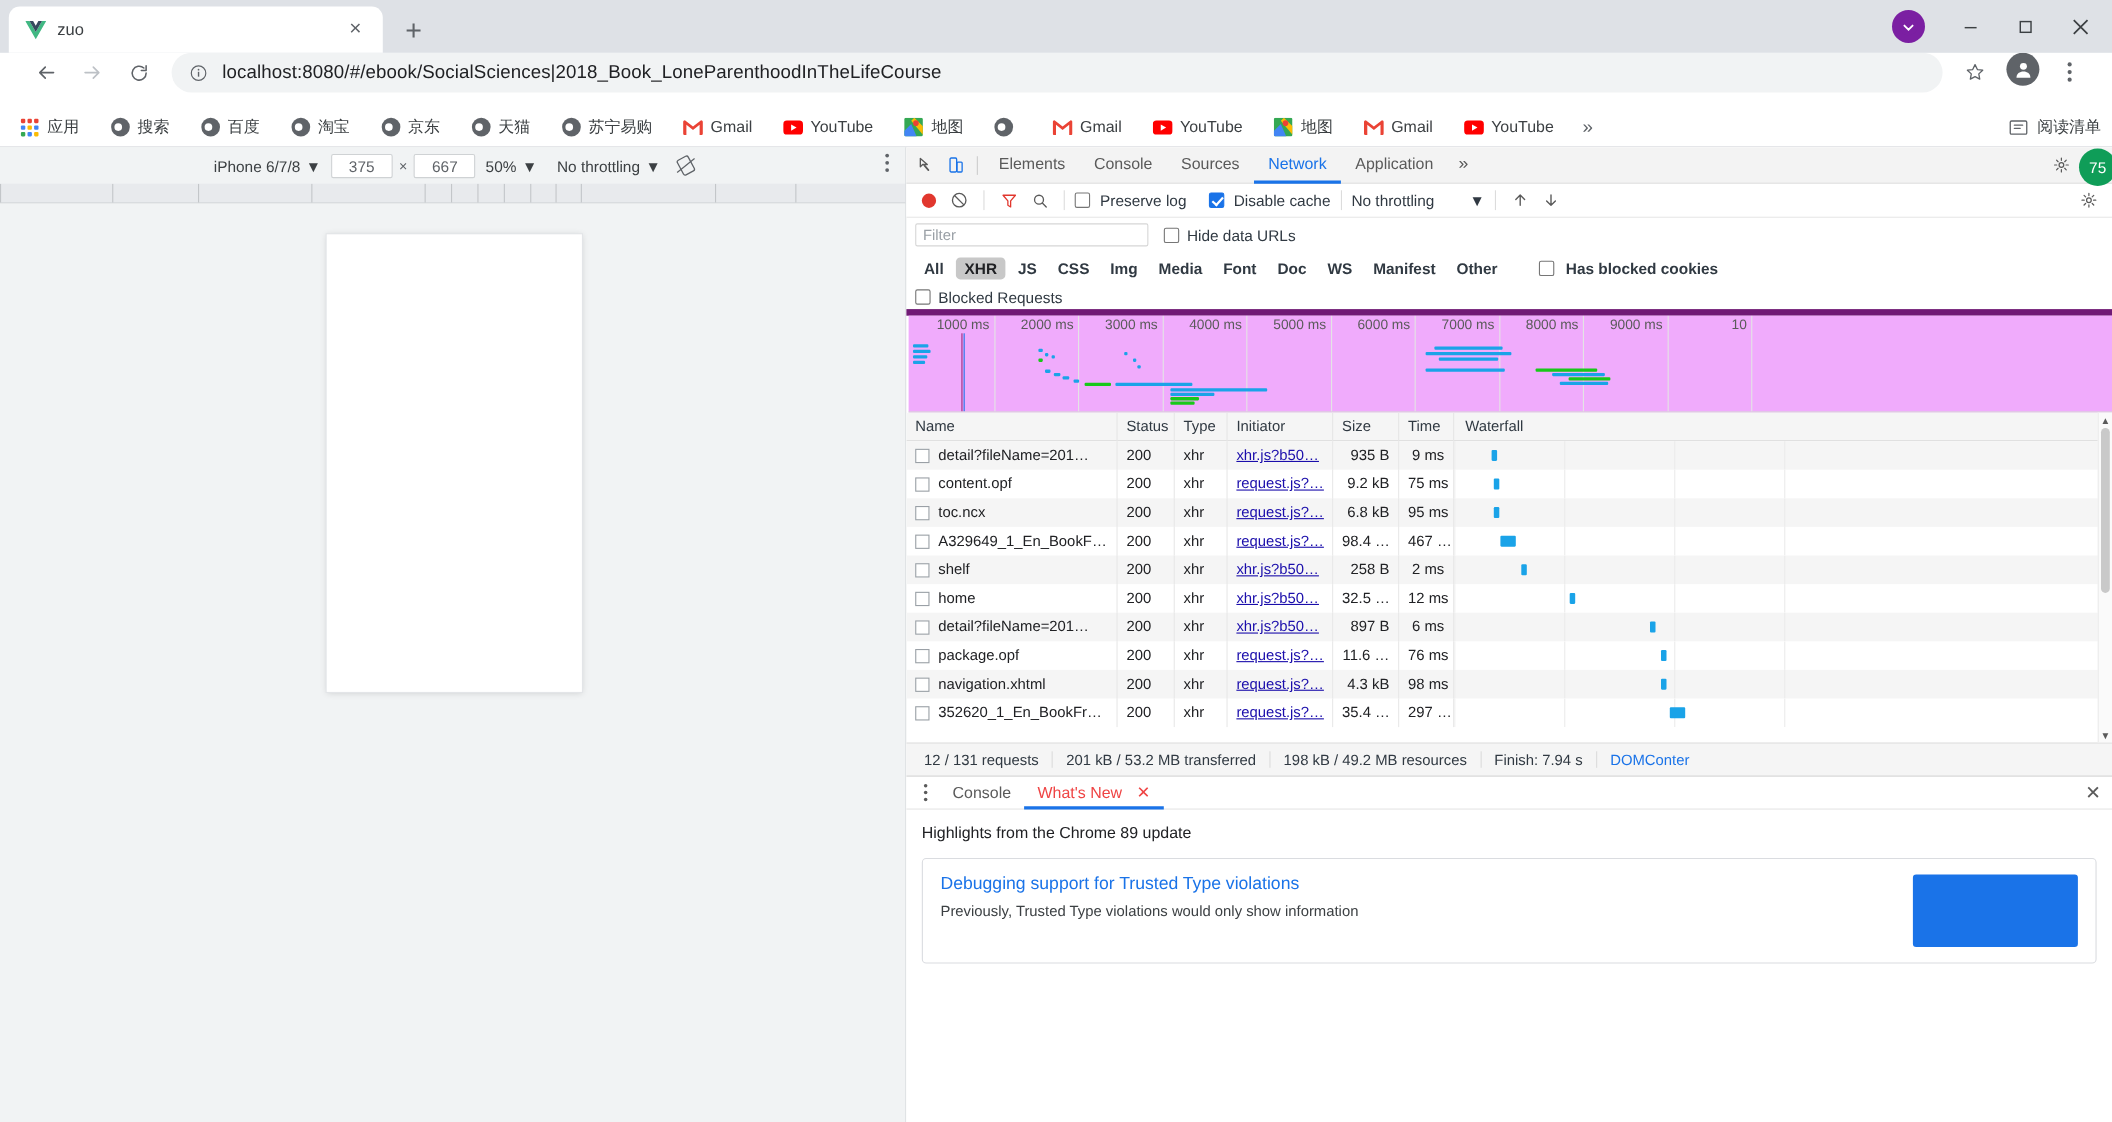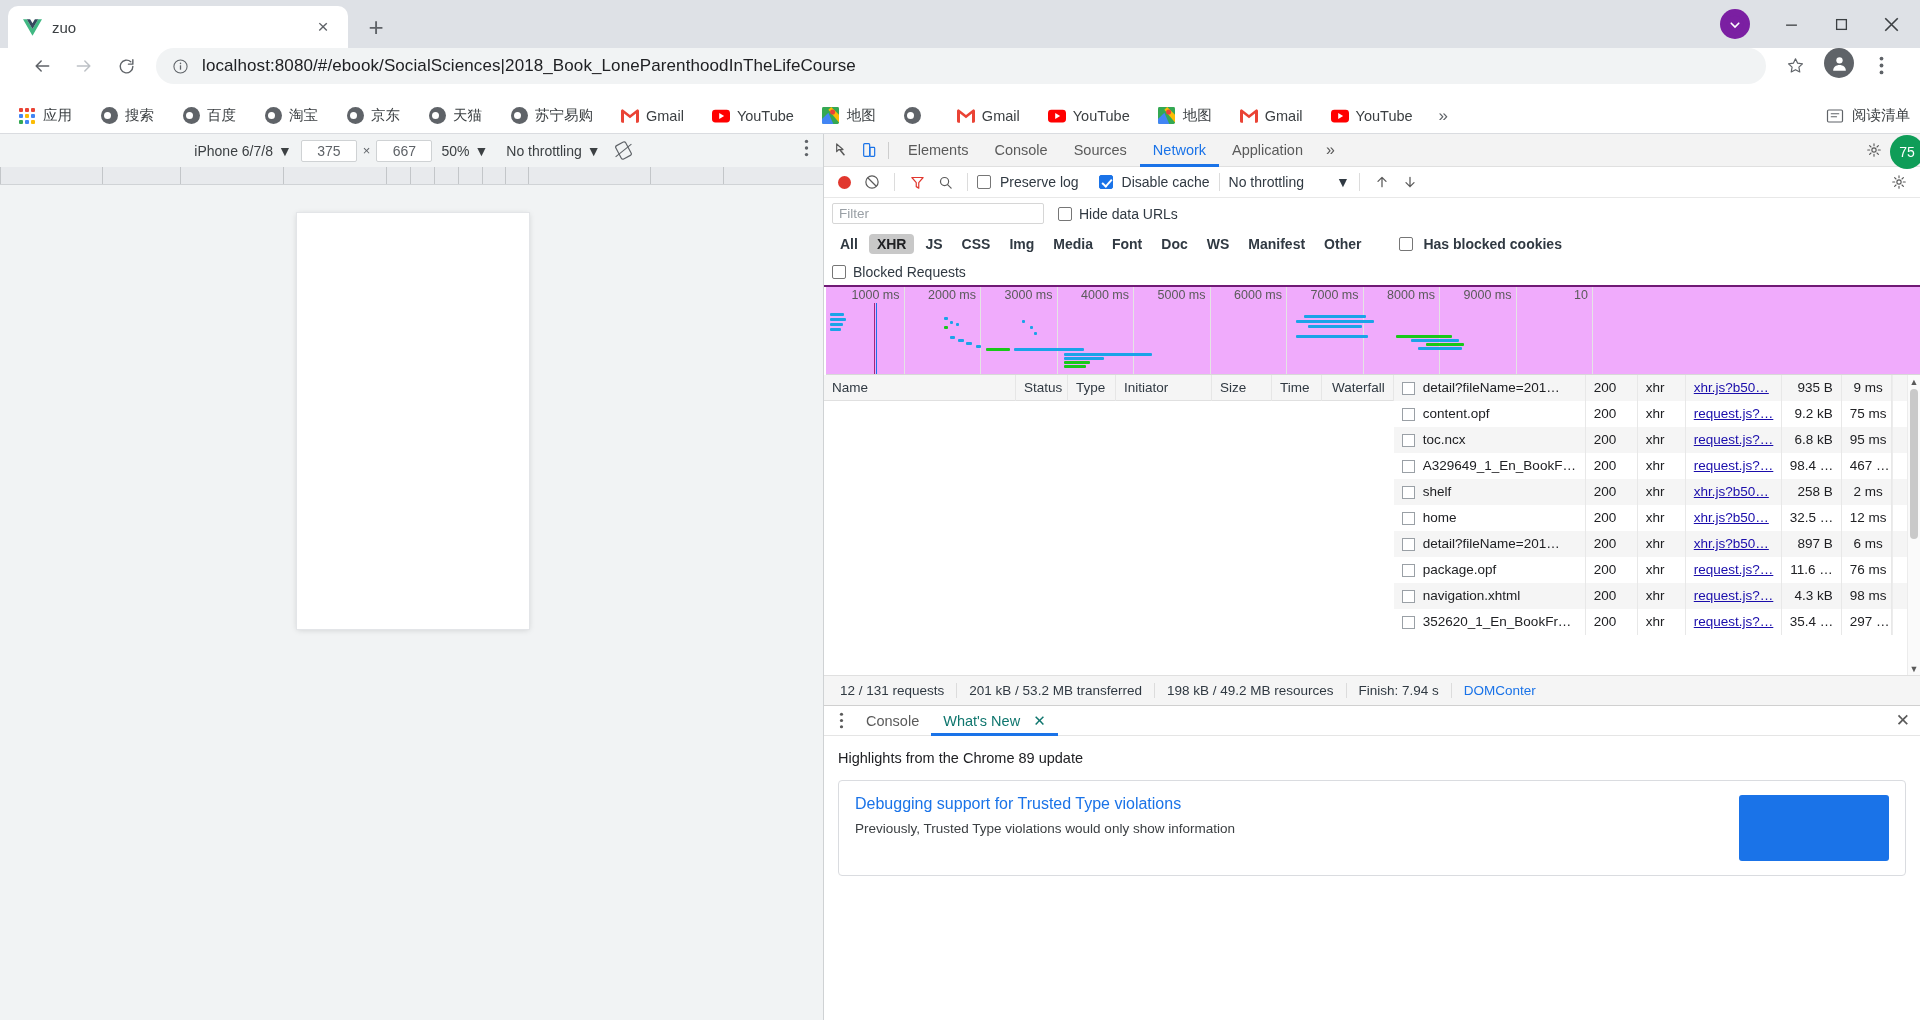"Blocked Requests" .net-blockedbar { border-bottom: 2px solid #701a75 -> 6px solid #701a75 }
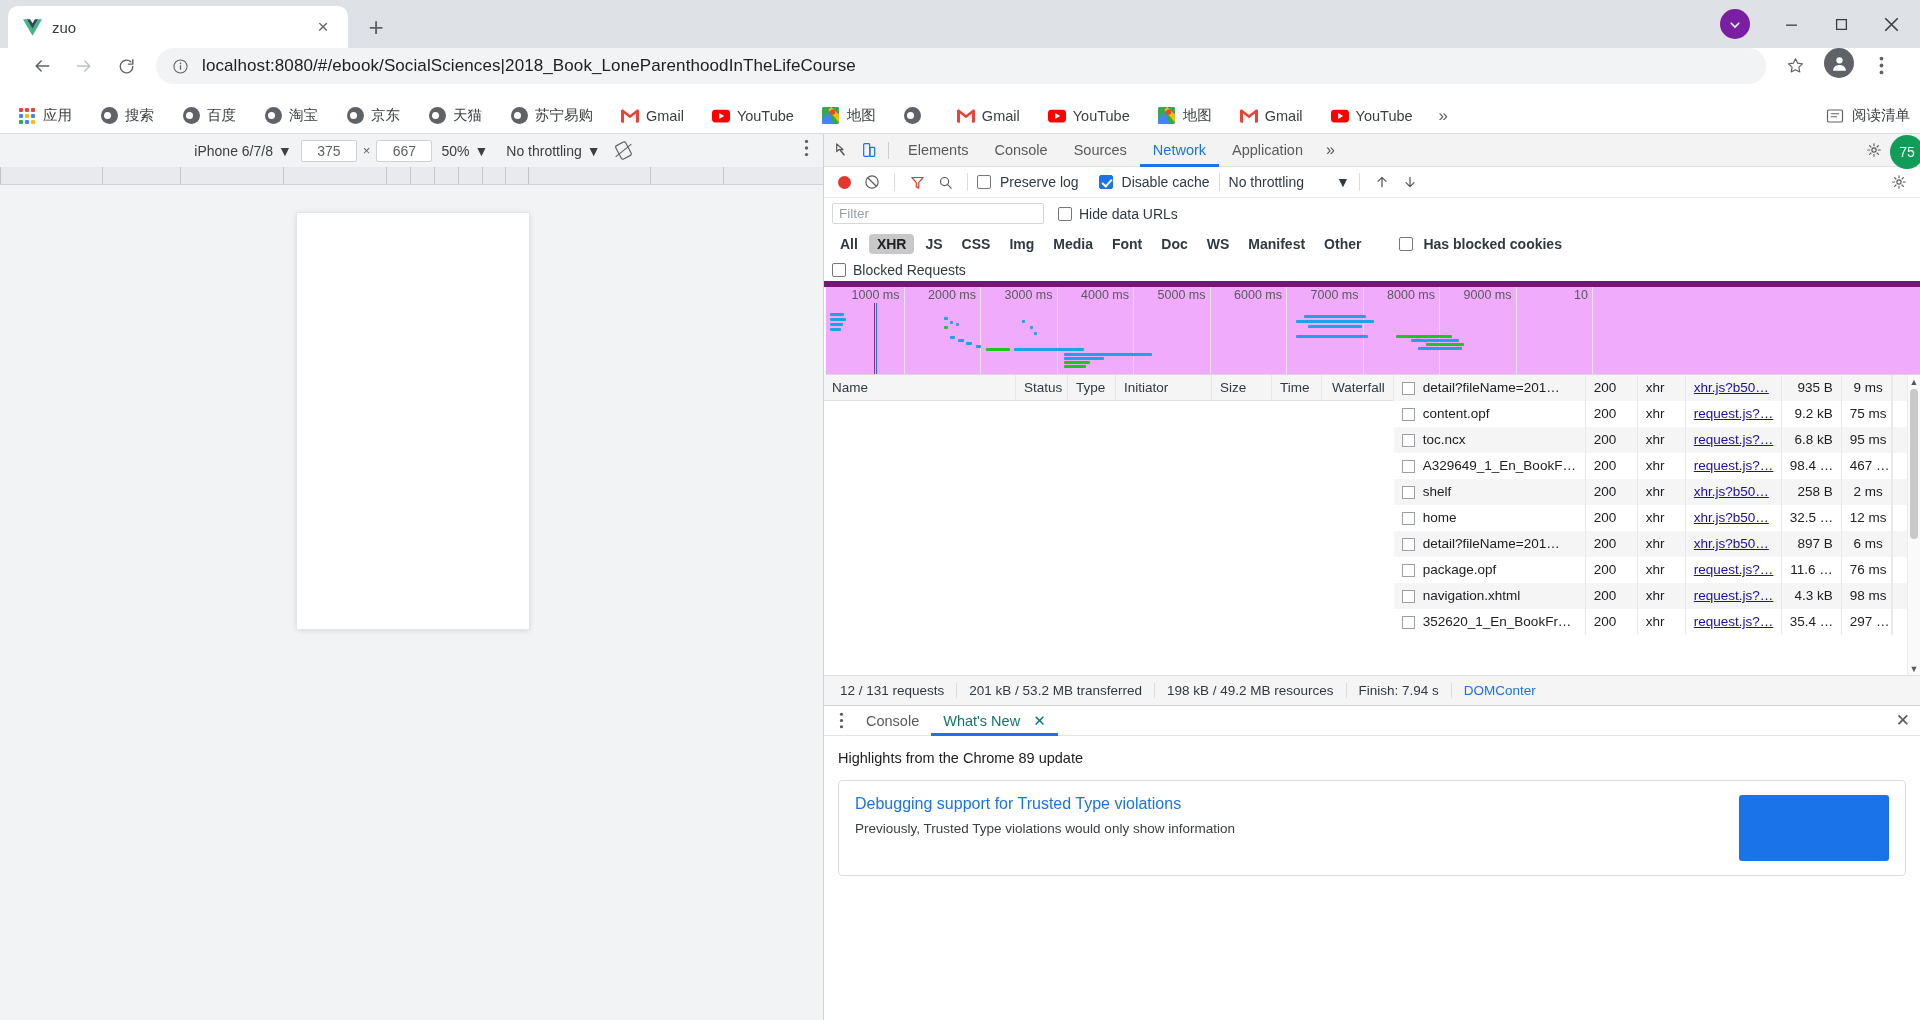"Name" .reqtable { flex-direction: none -> column }
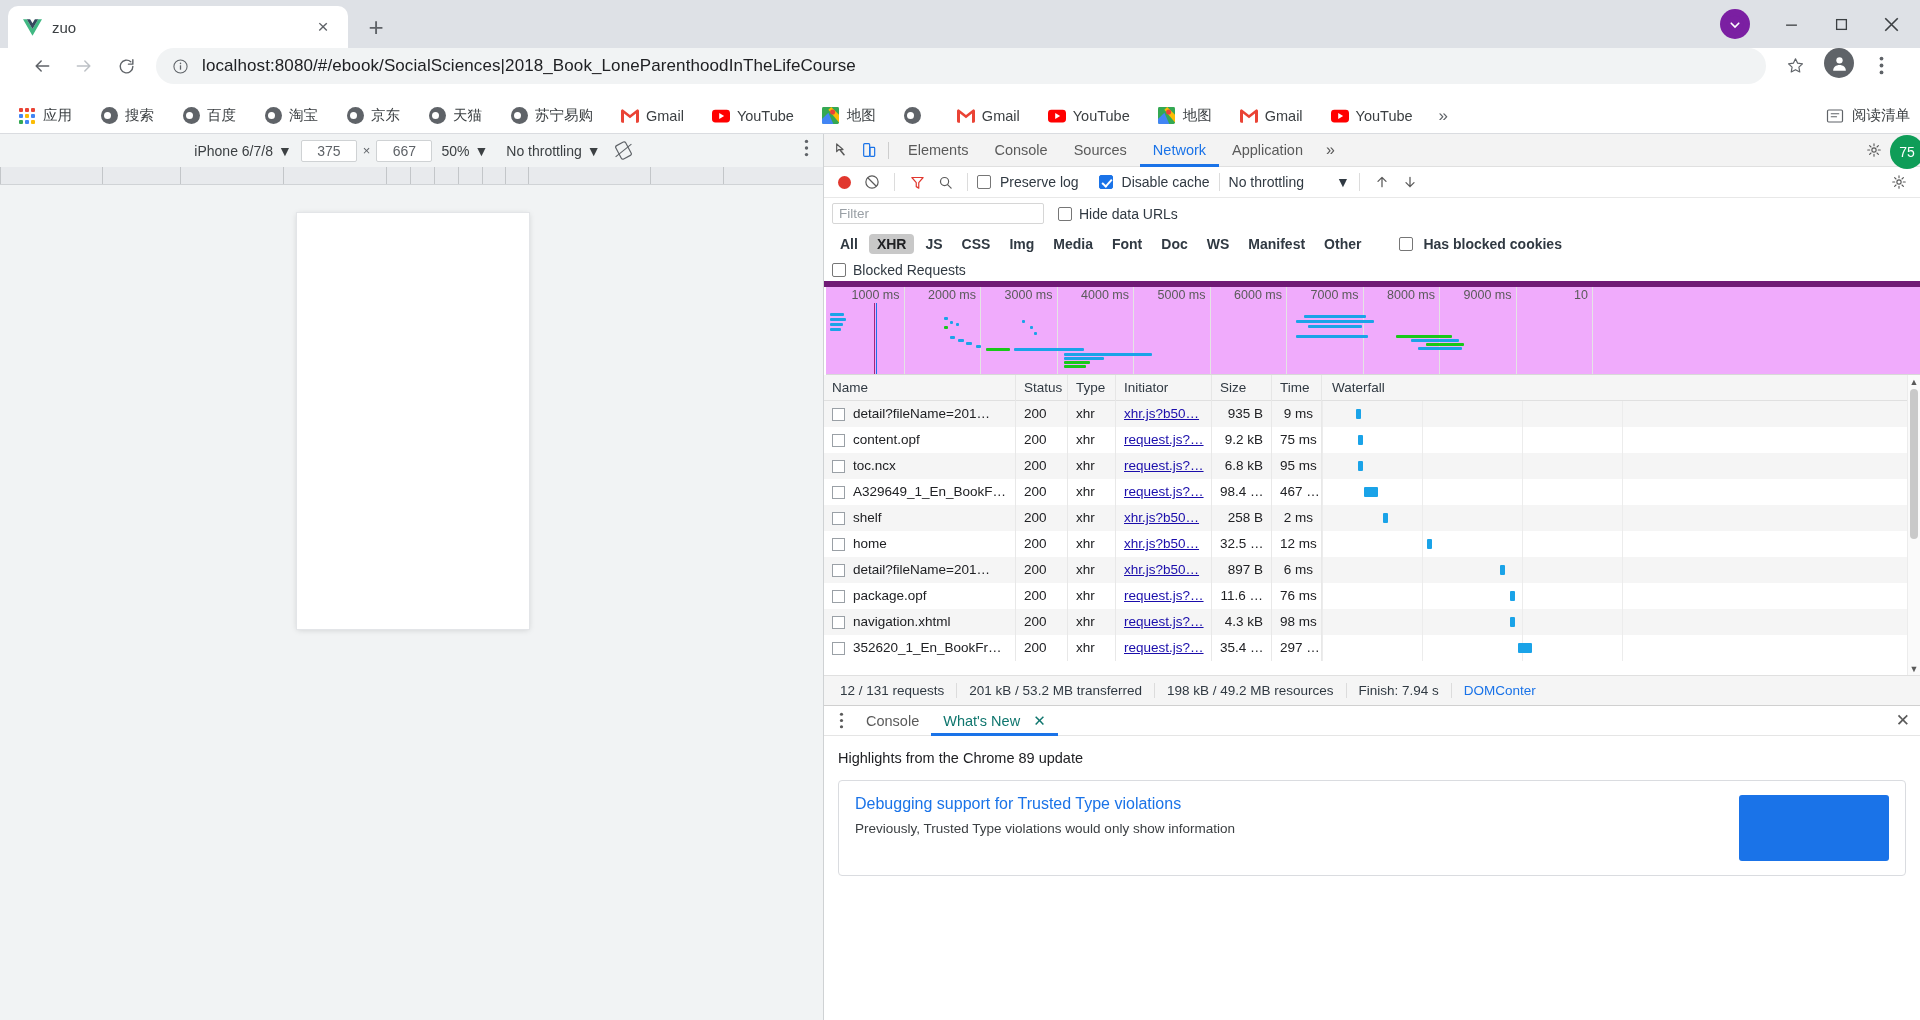"What's New ✕" .drawer-tab.active { color: #0f766e -> #ef4444 }
